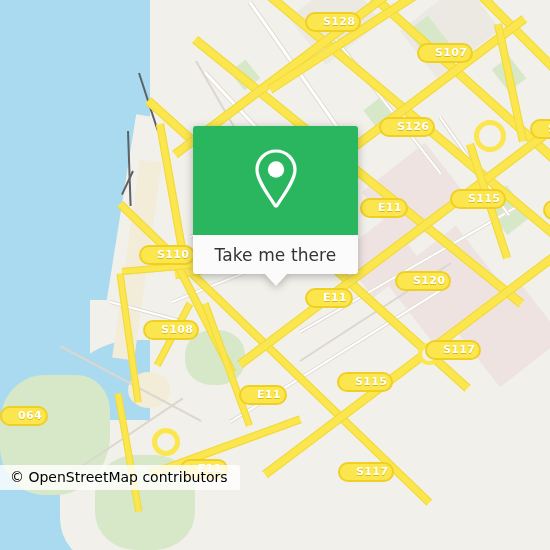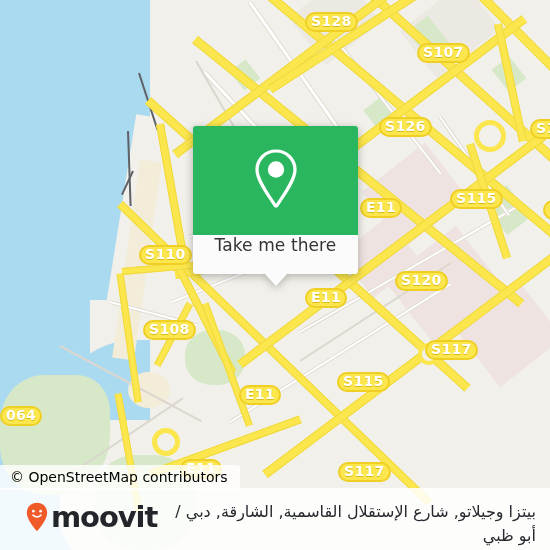"S128" .shield { font-size: 14px -> 11px; padding: 1px 4px 2px 4px -> 1px 4px 2px 16px }
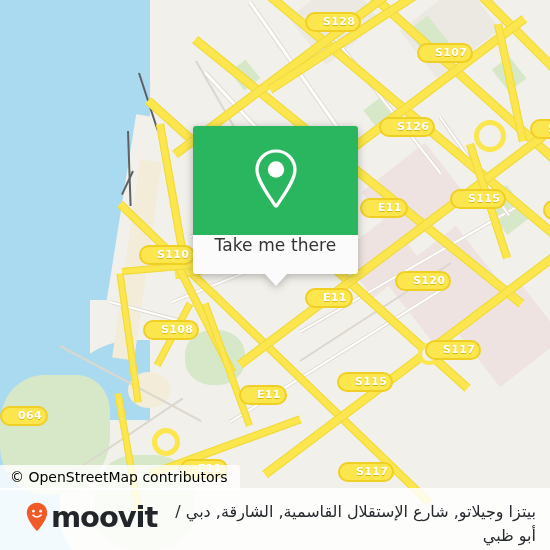"Take me there" #card-foot { align-items: none -> center }
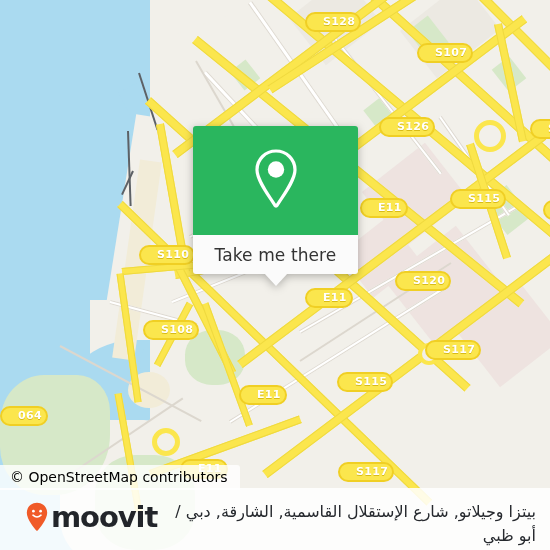"moovit" div { html: <div> <div> <span> <svg> <path></path> <circle></circle> <circle></circle> <path></path> </svg> </span> <span>moovit</span> </div> <div>بيتزا وجيلاتو, شارع الإستقلال القاسمية, الشارقة, دبي / أبو ظبي</div> </div> -> none }
